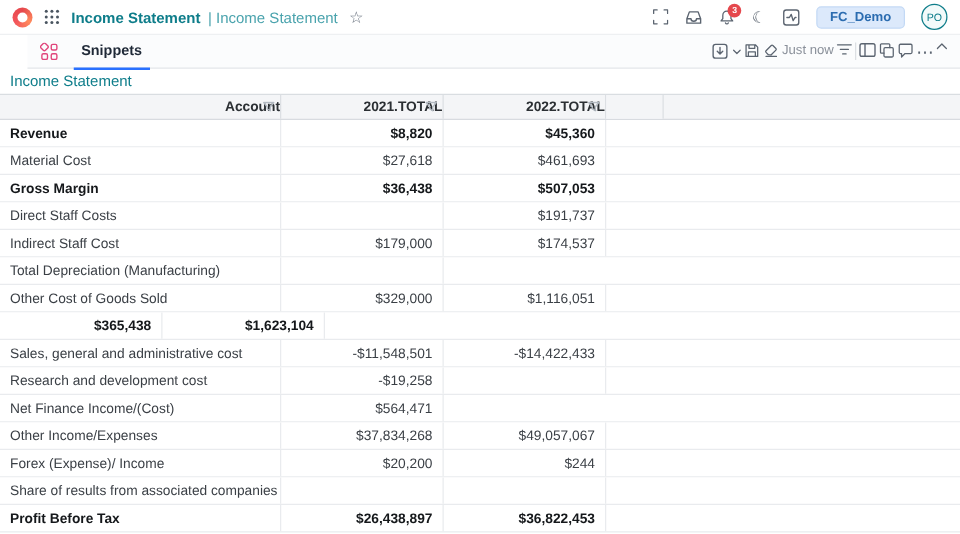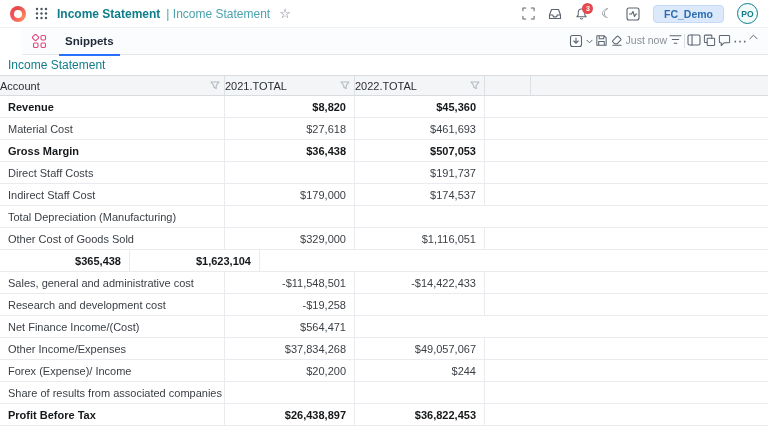"PO" .avatar { font-weight: bold -> normal }
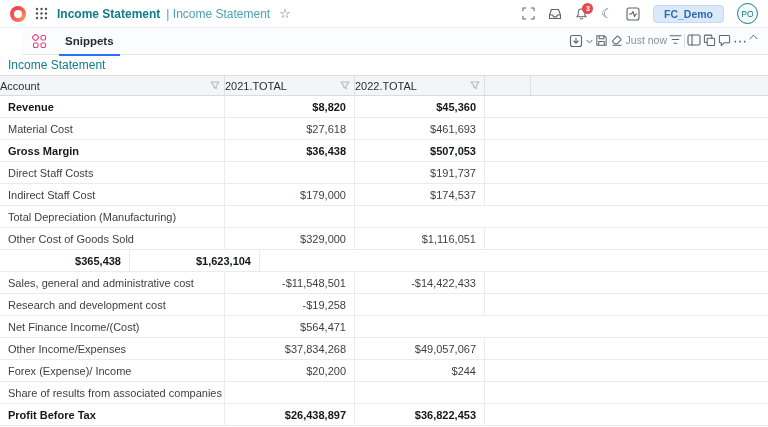"Account" .th { font-weight: normal -> bold; justify-content: flex-start -> flex-end }
